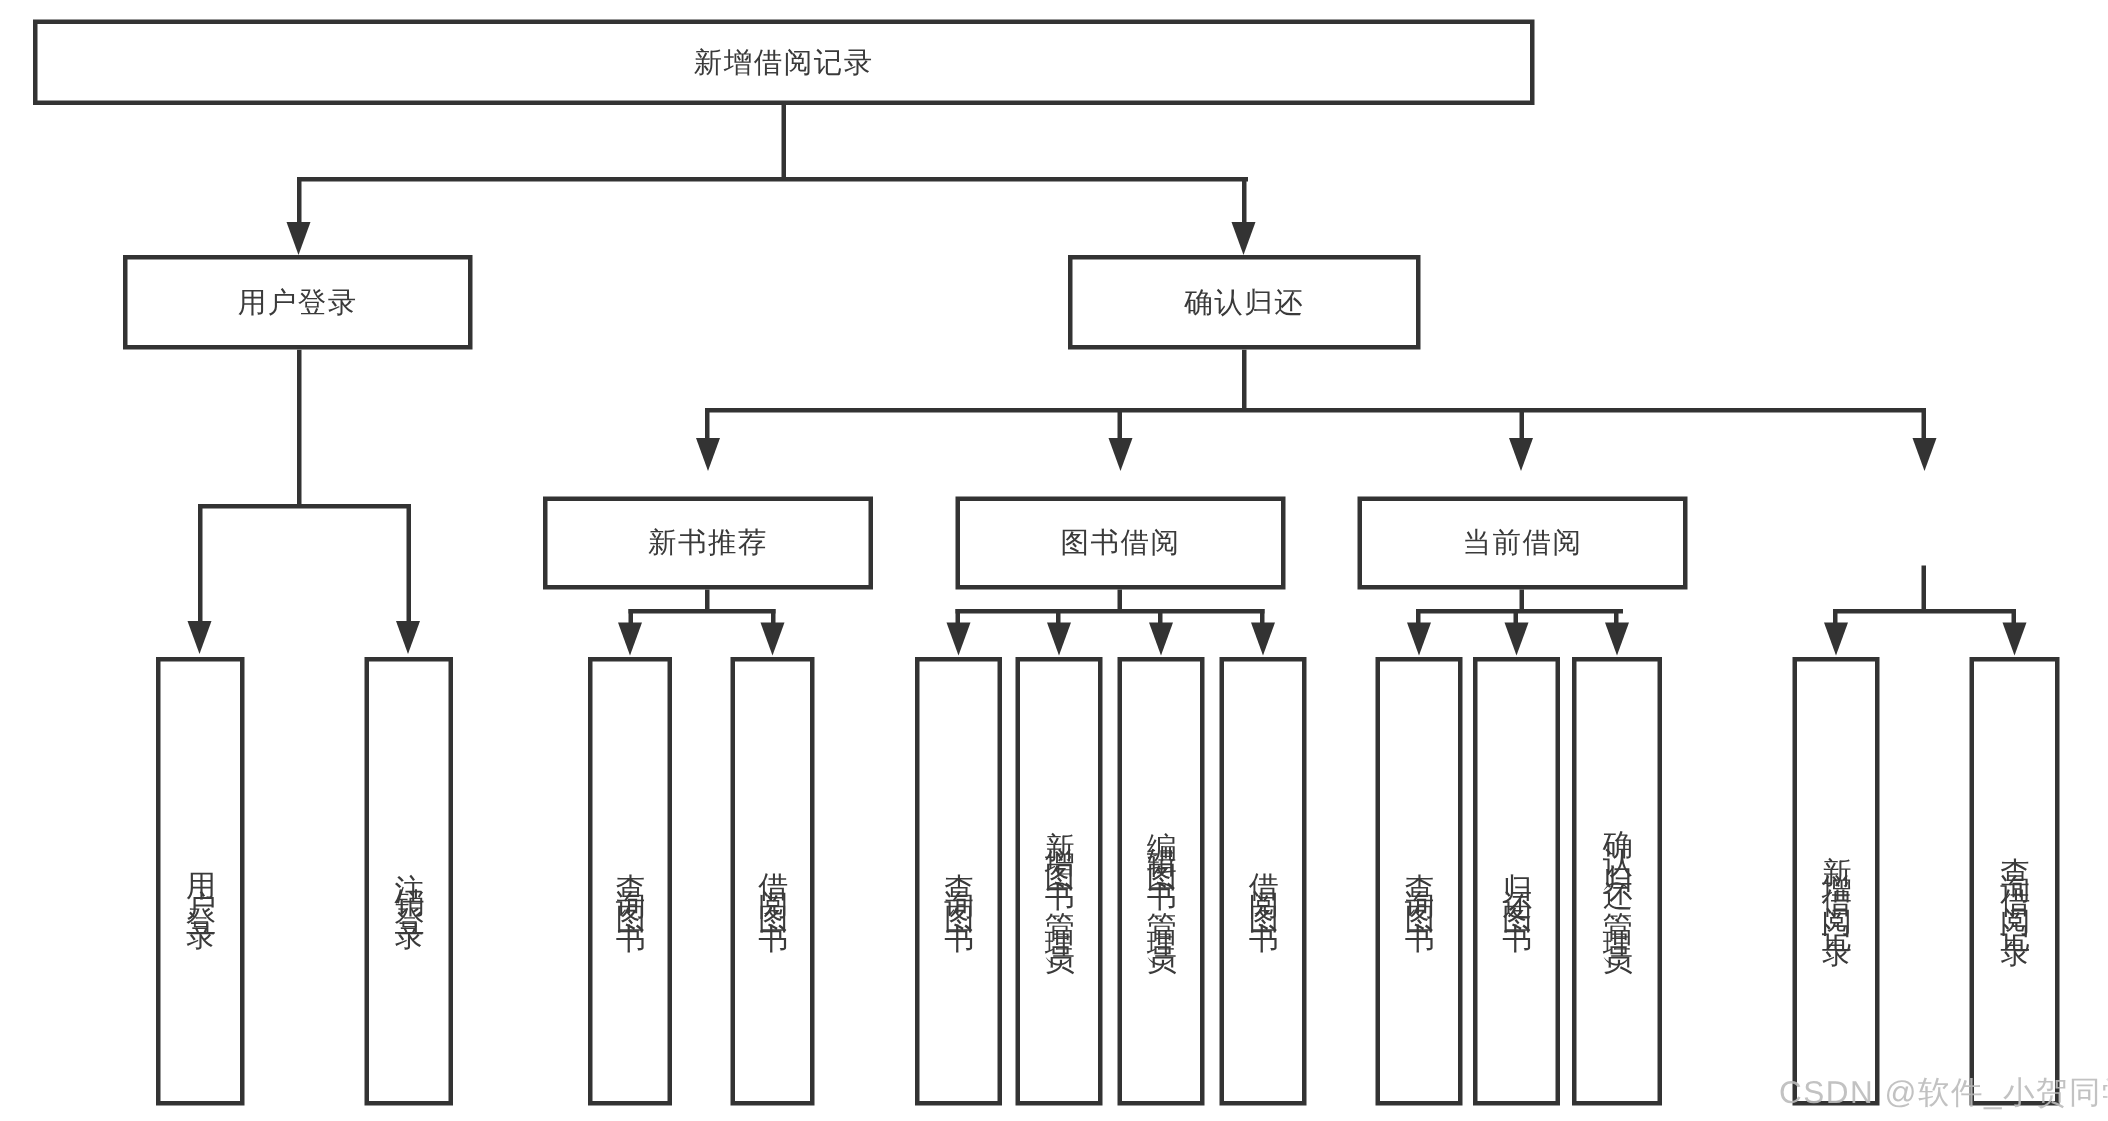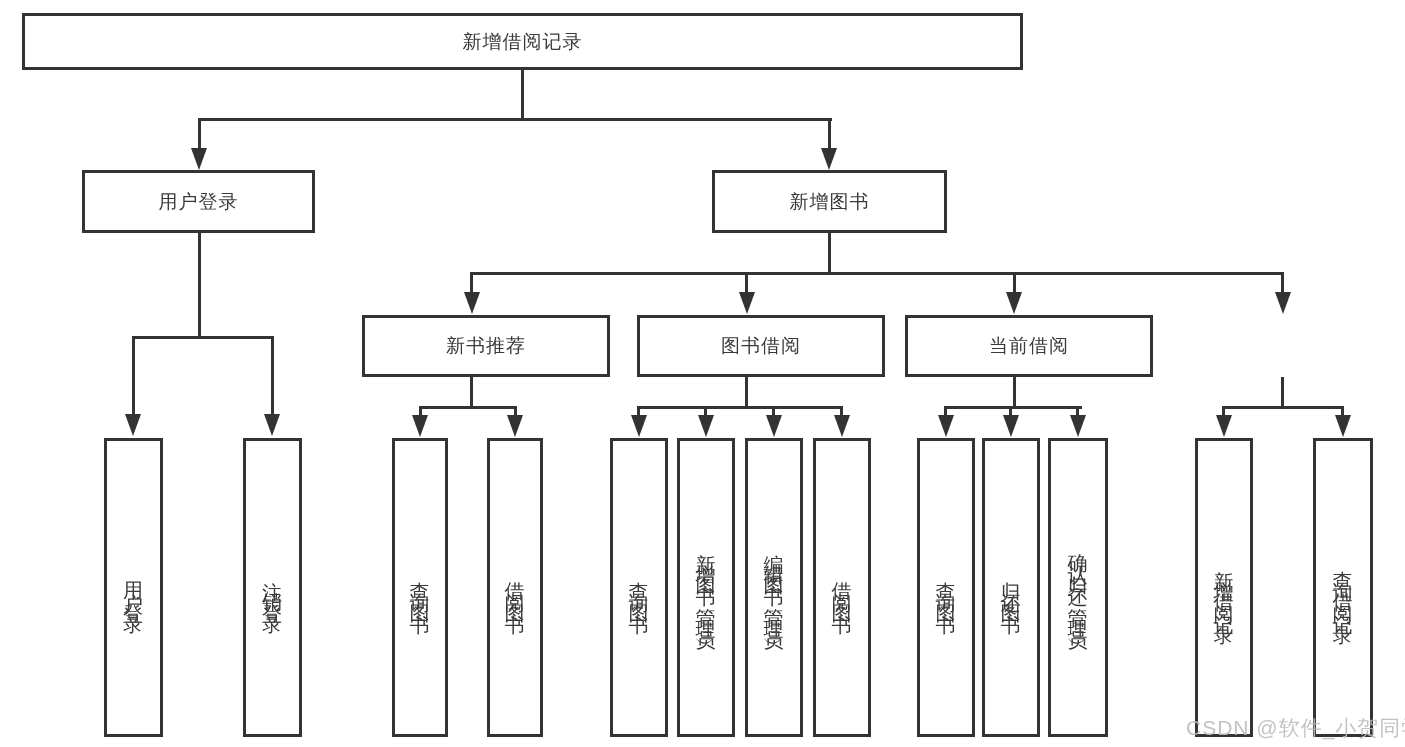"新增图书" span { text: 新增图书 -> 确认归还 }
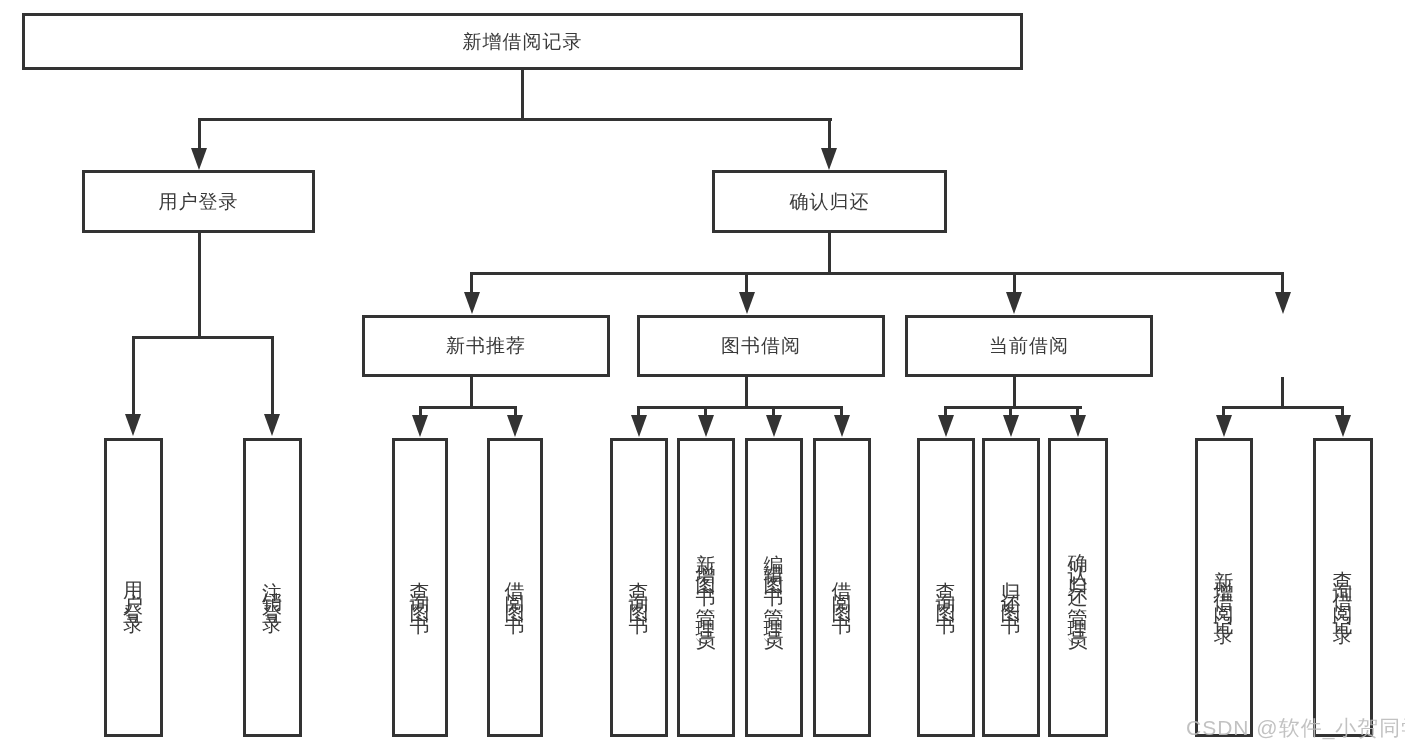"新书推荐" .section { top: 315px -> 331px; width: 248px -> 220px }
